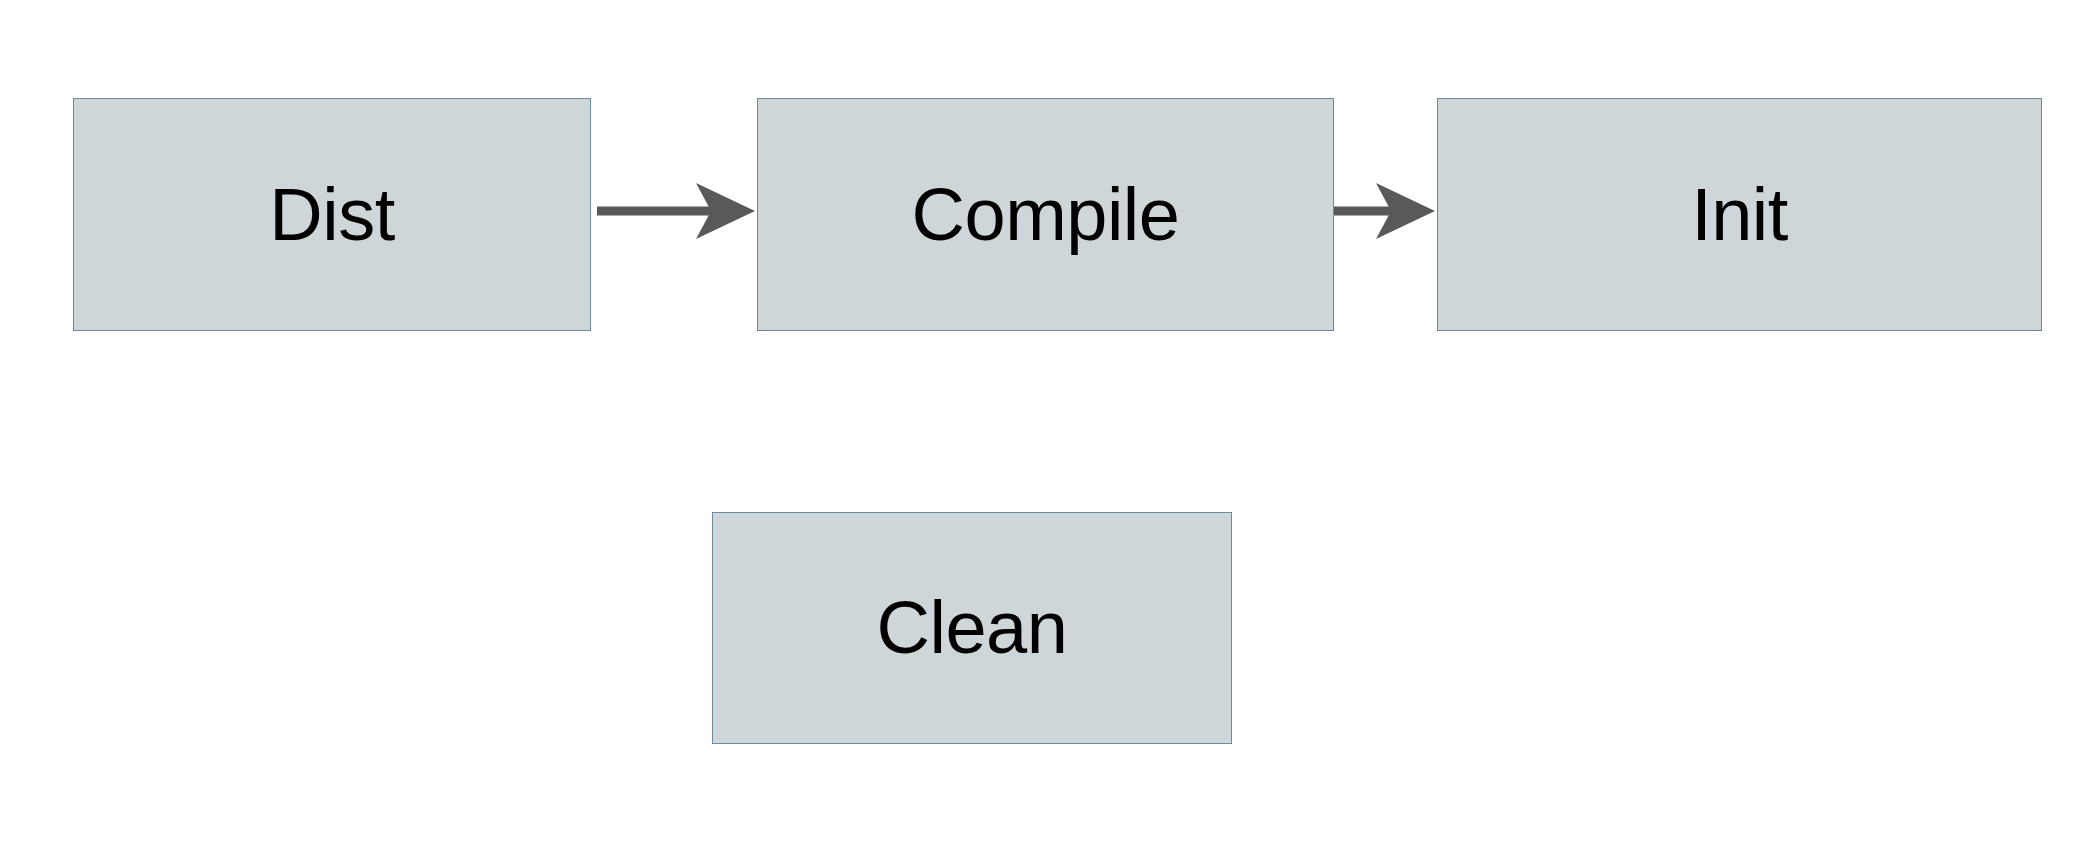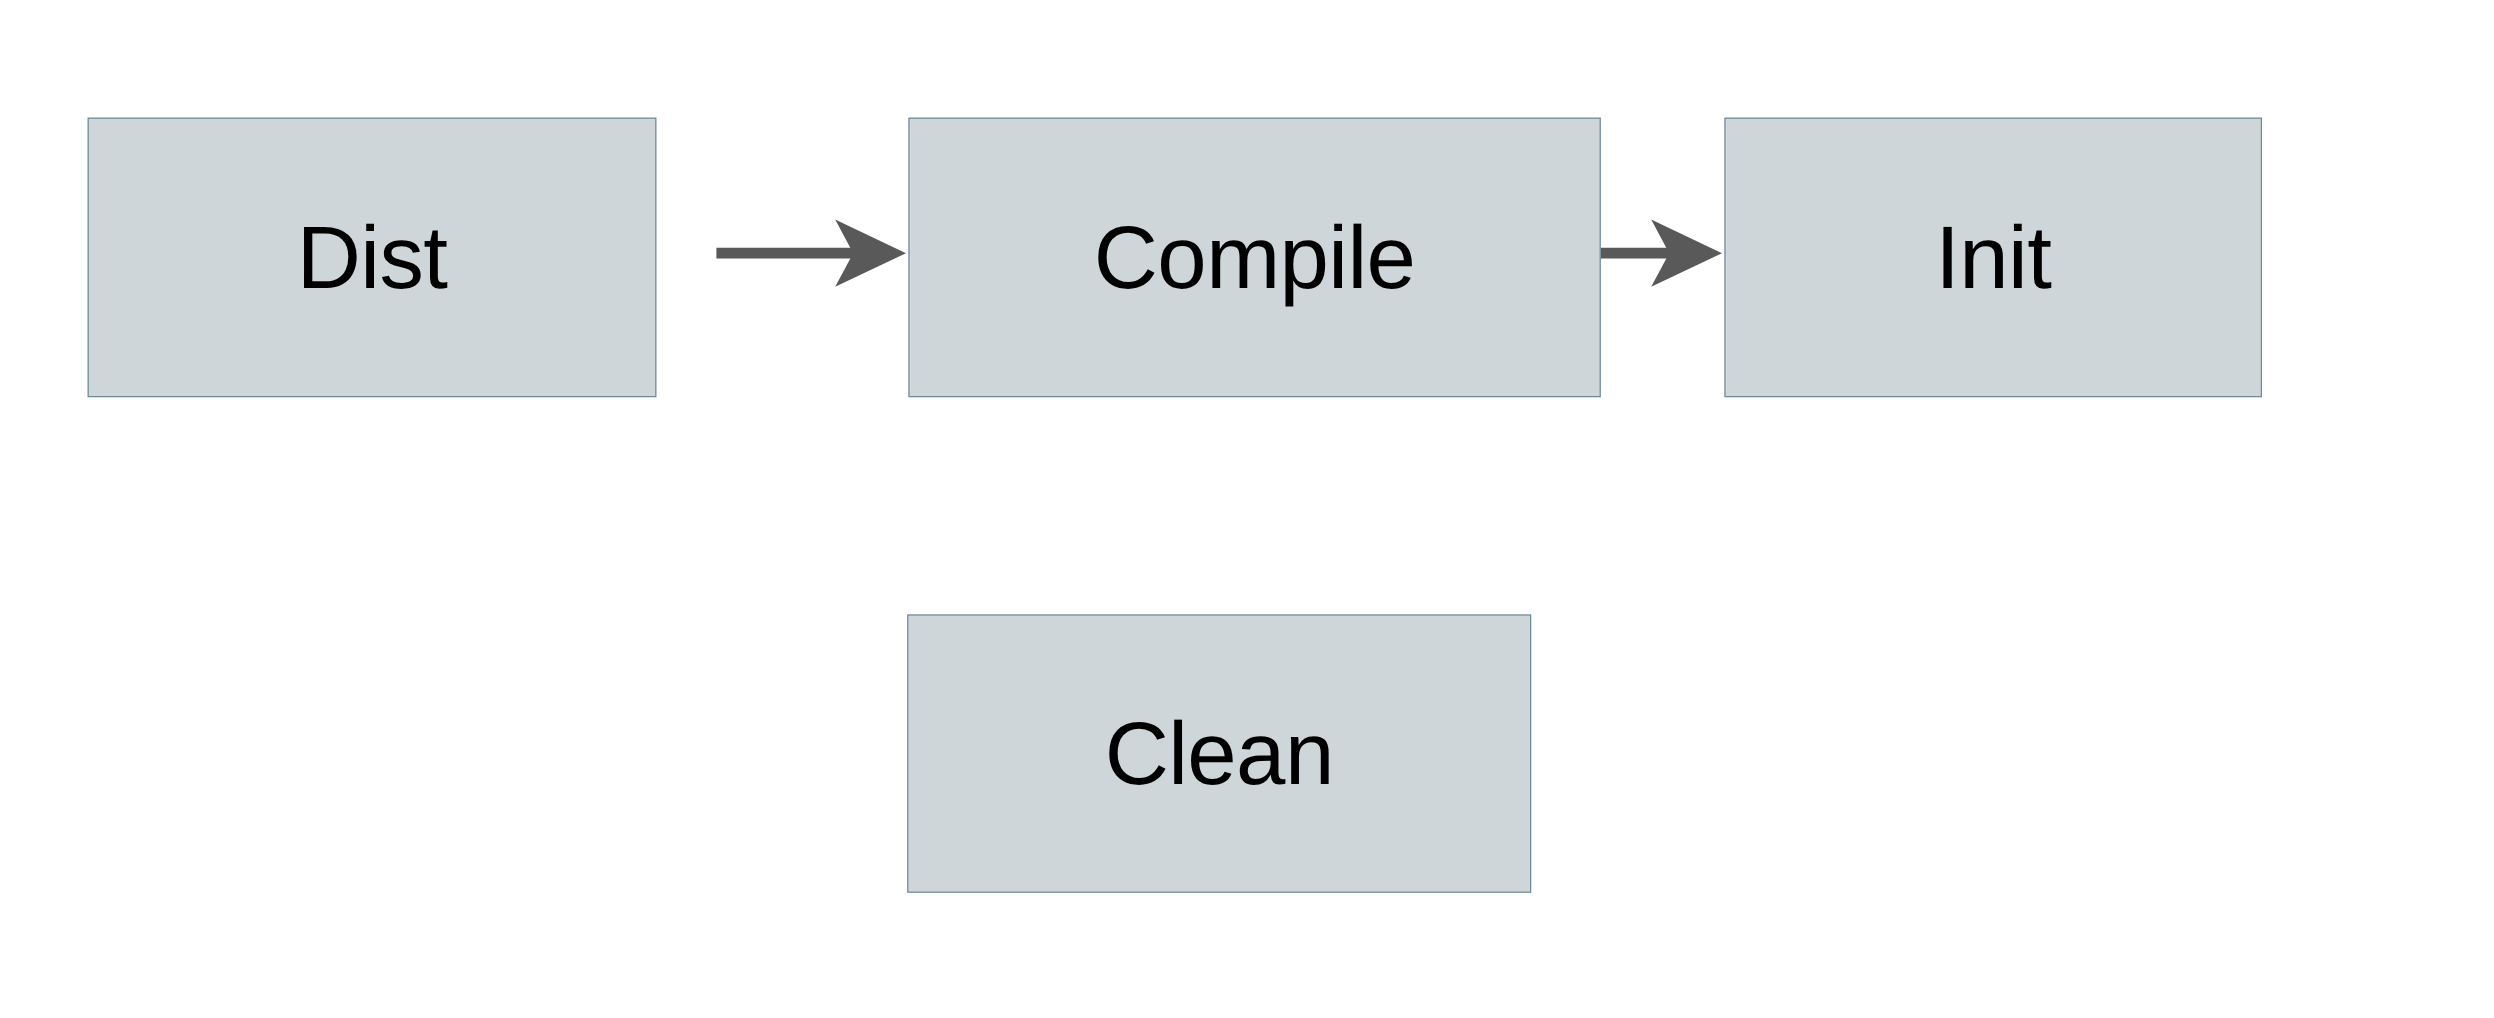"Dist" div.node-box { width: 474px -> 518px }
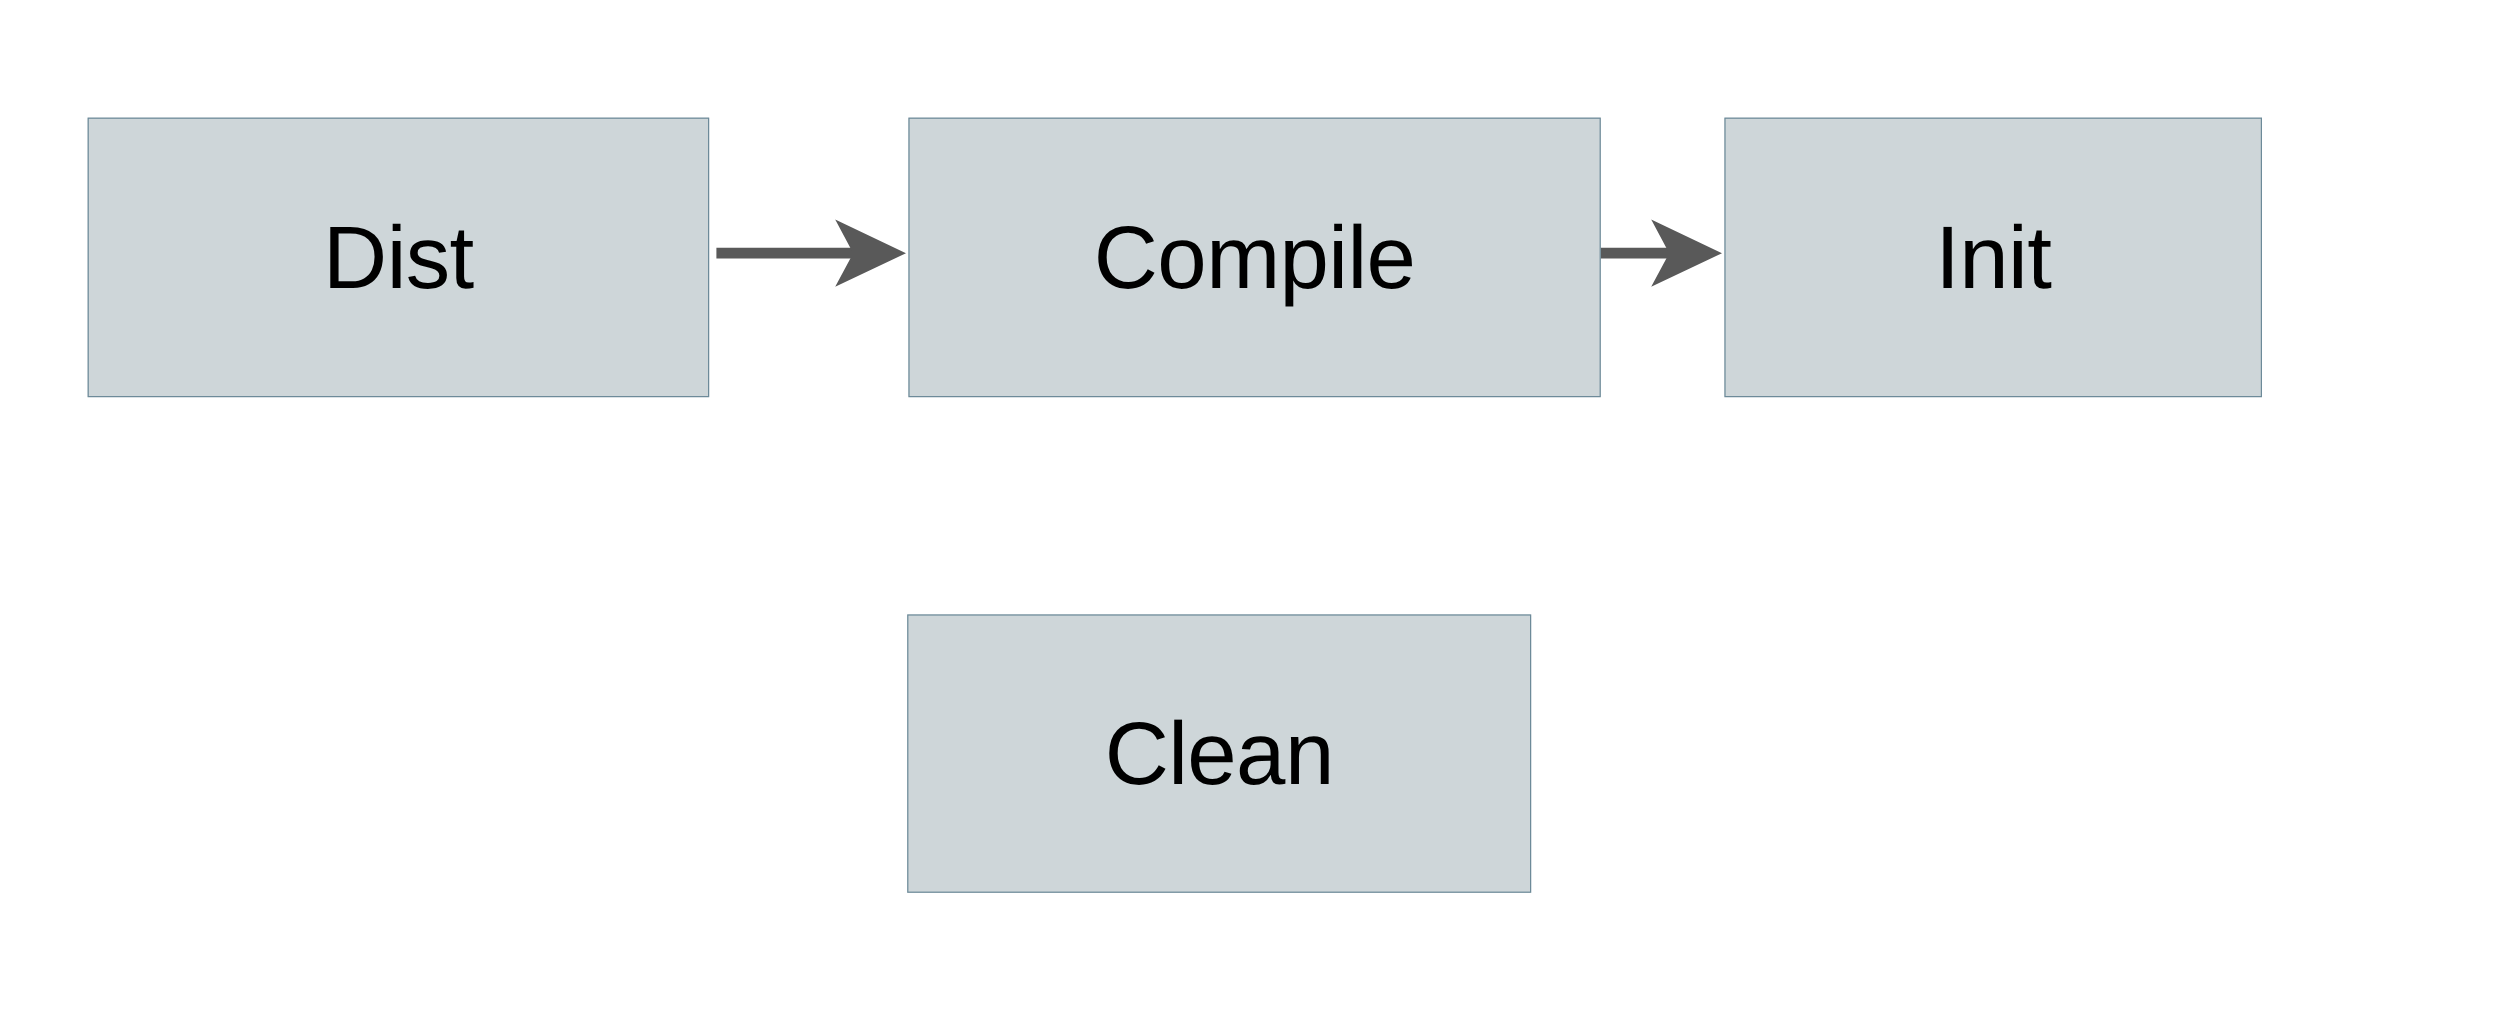"Init" div.node-box { width: 448px -> 605px }
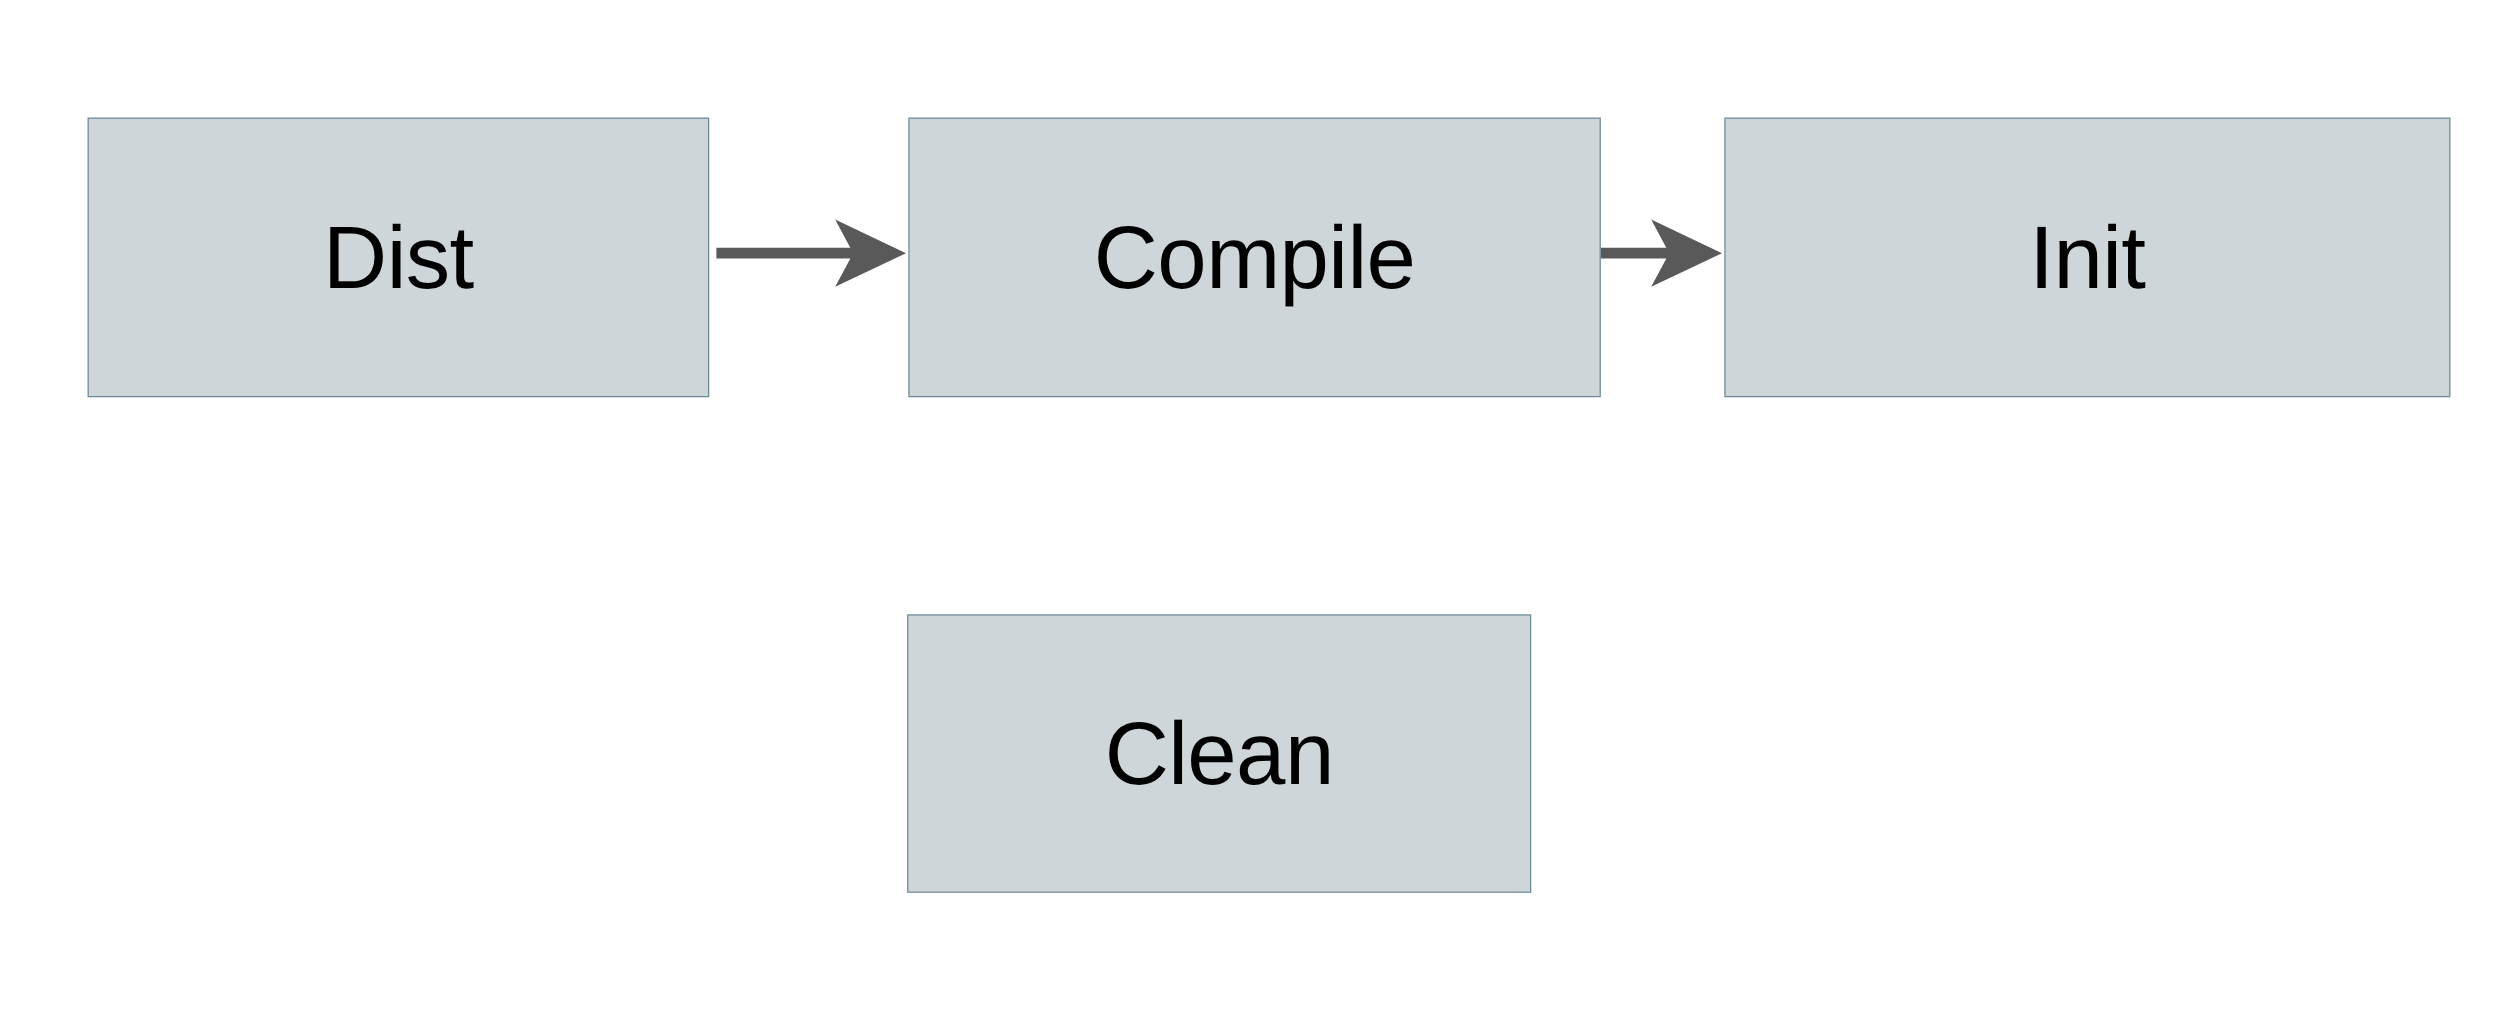"Clean" div.node-box { left: 756px -> 712px }
